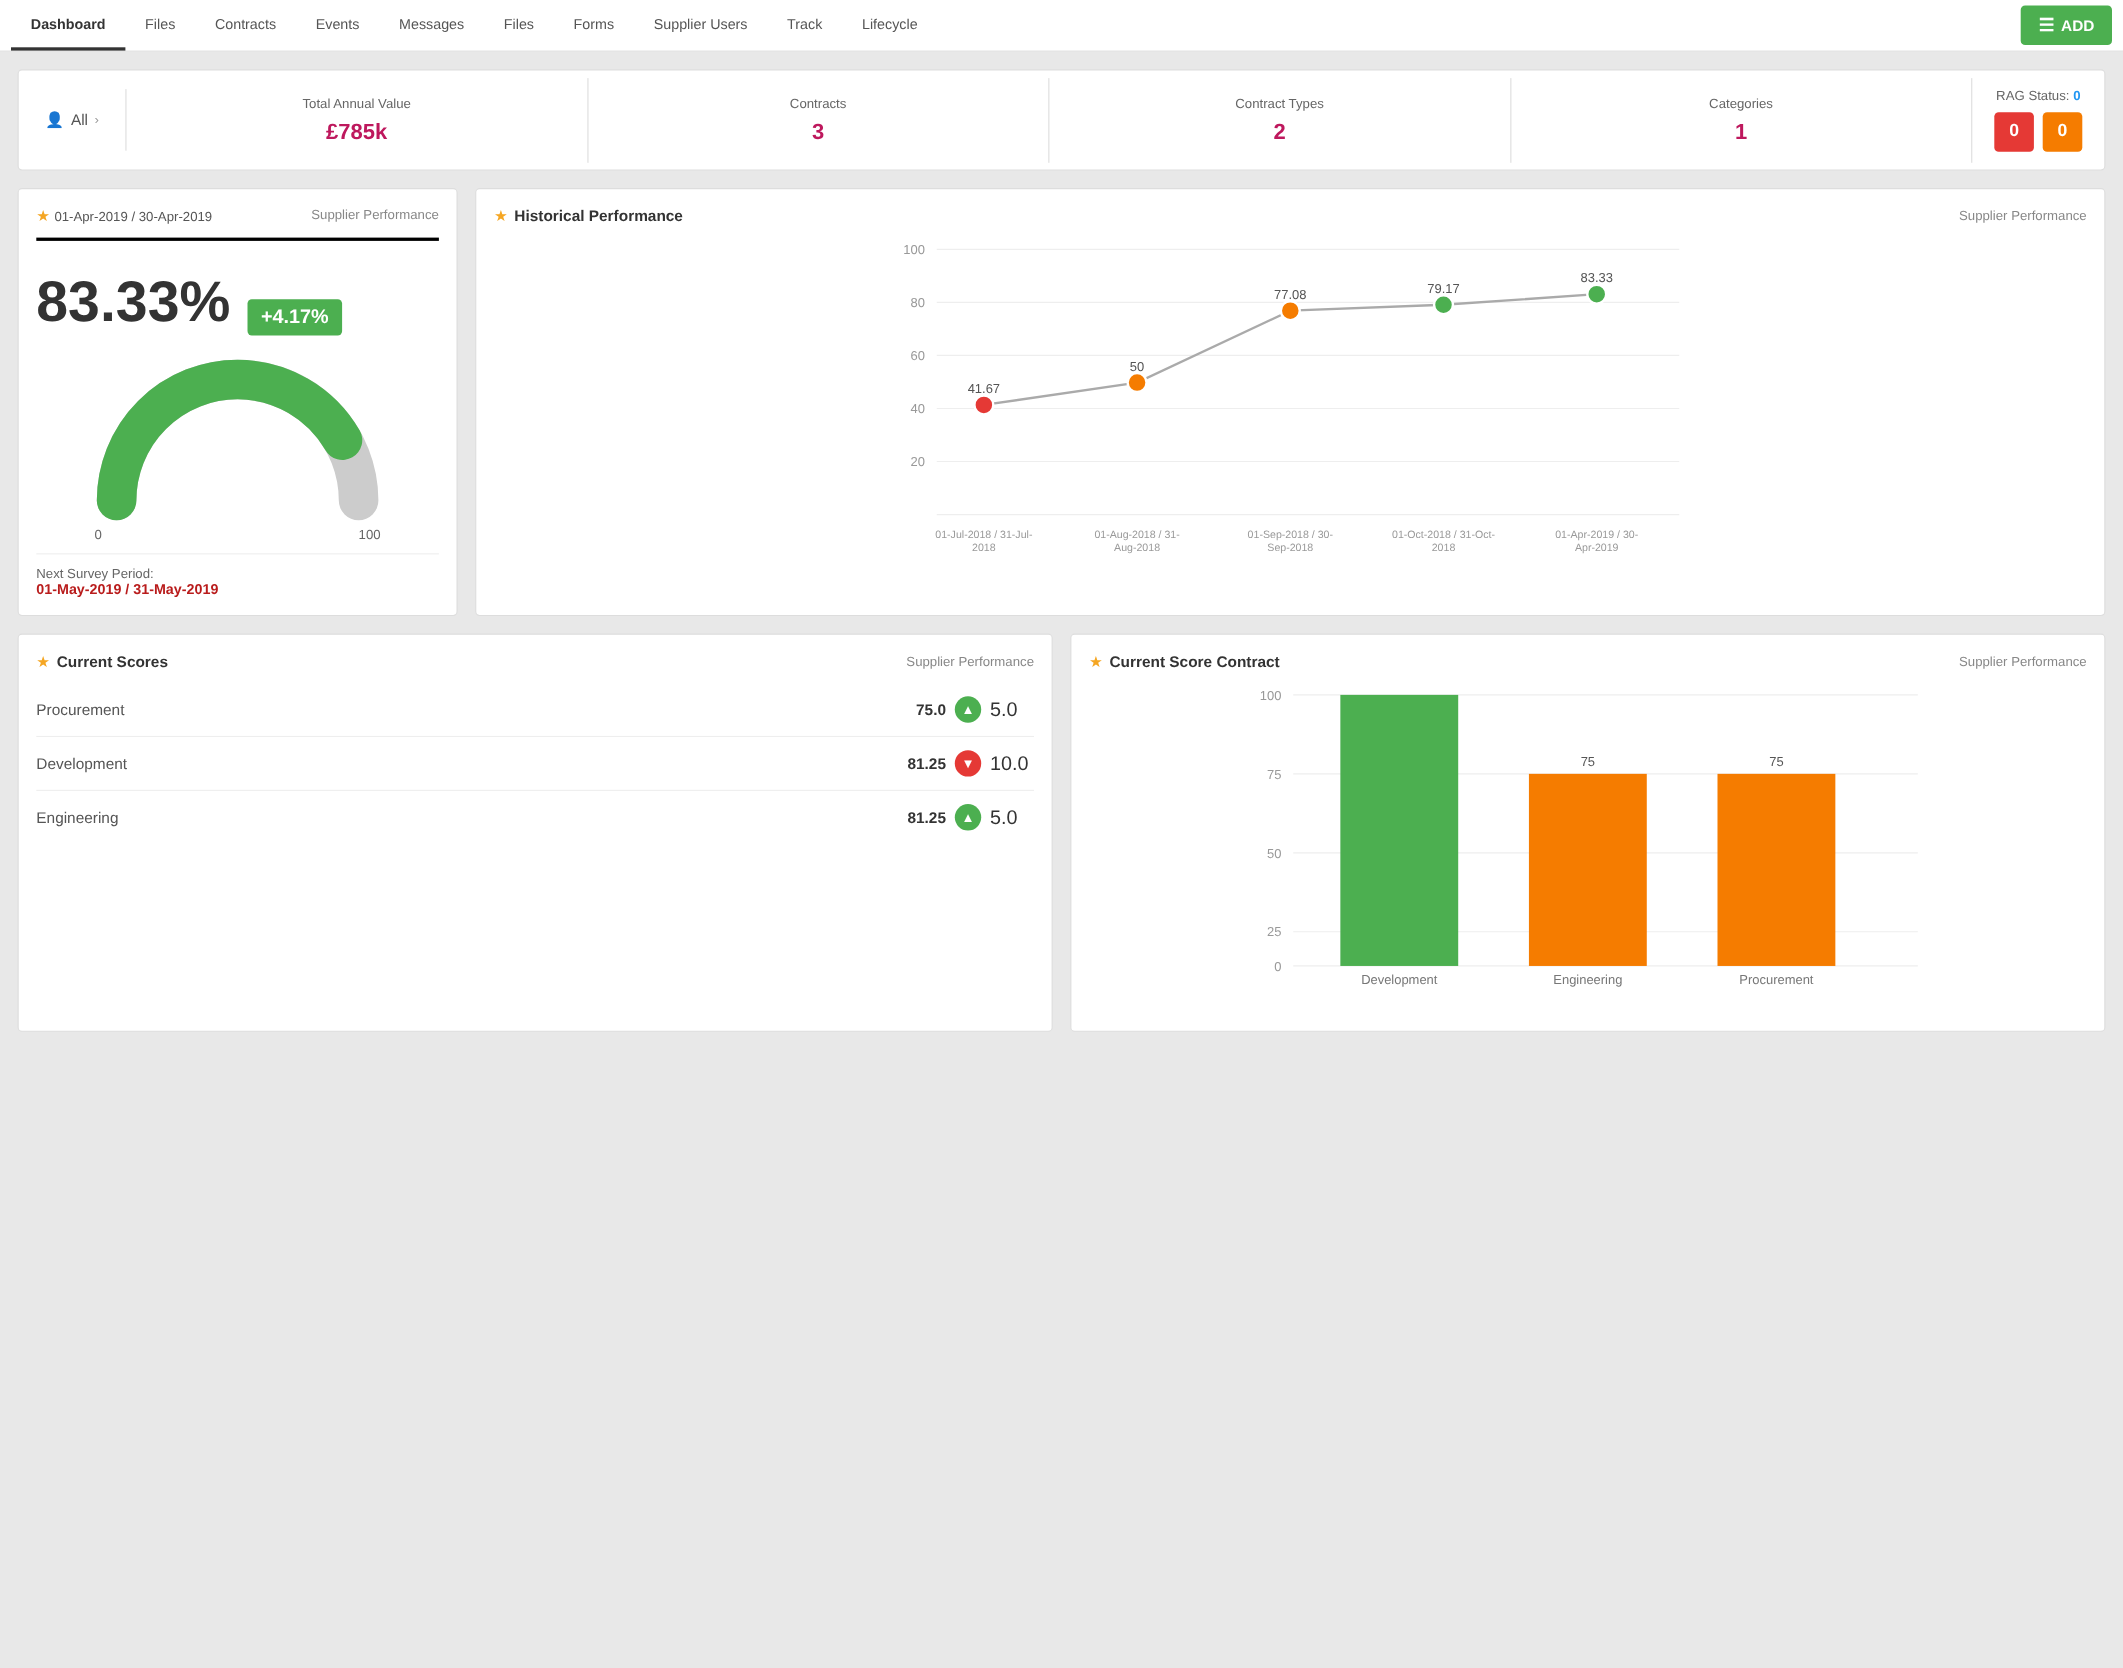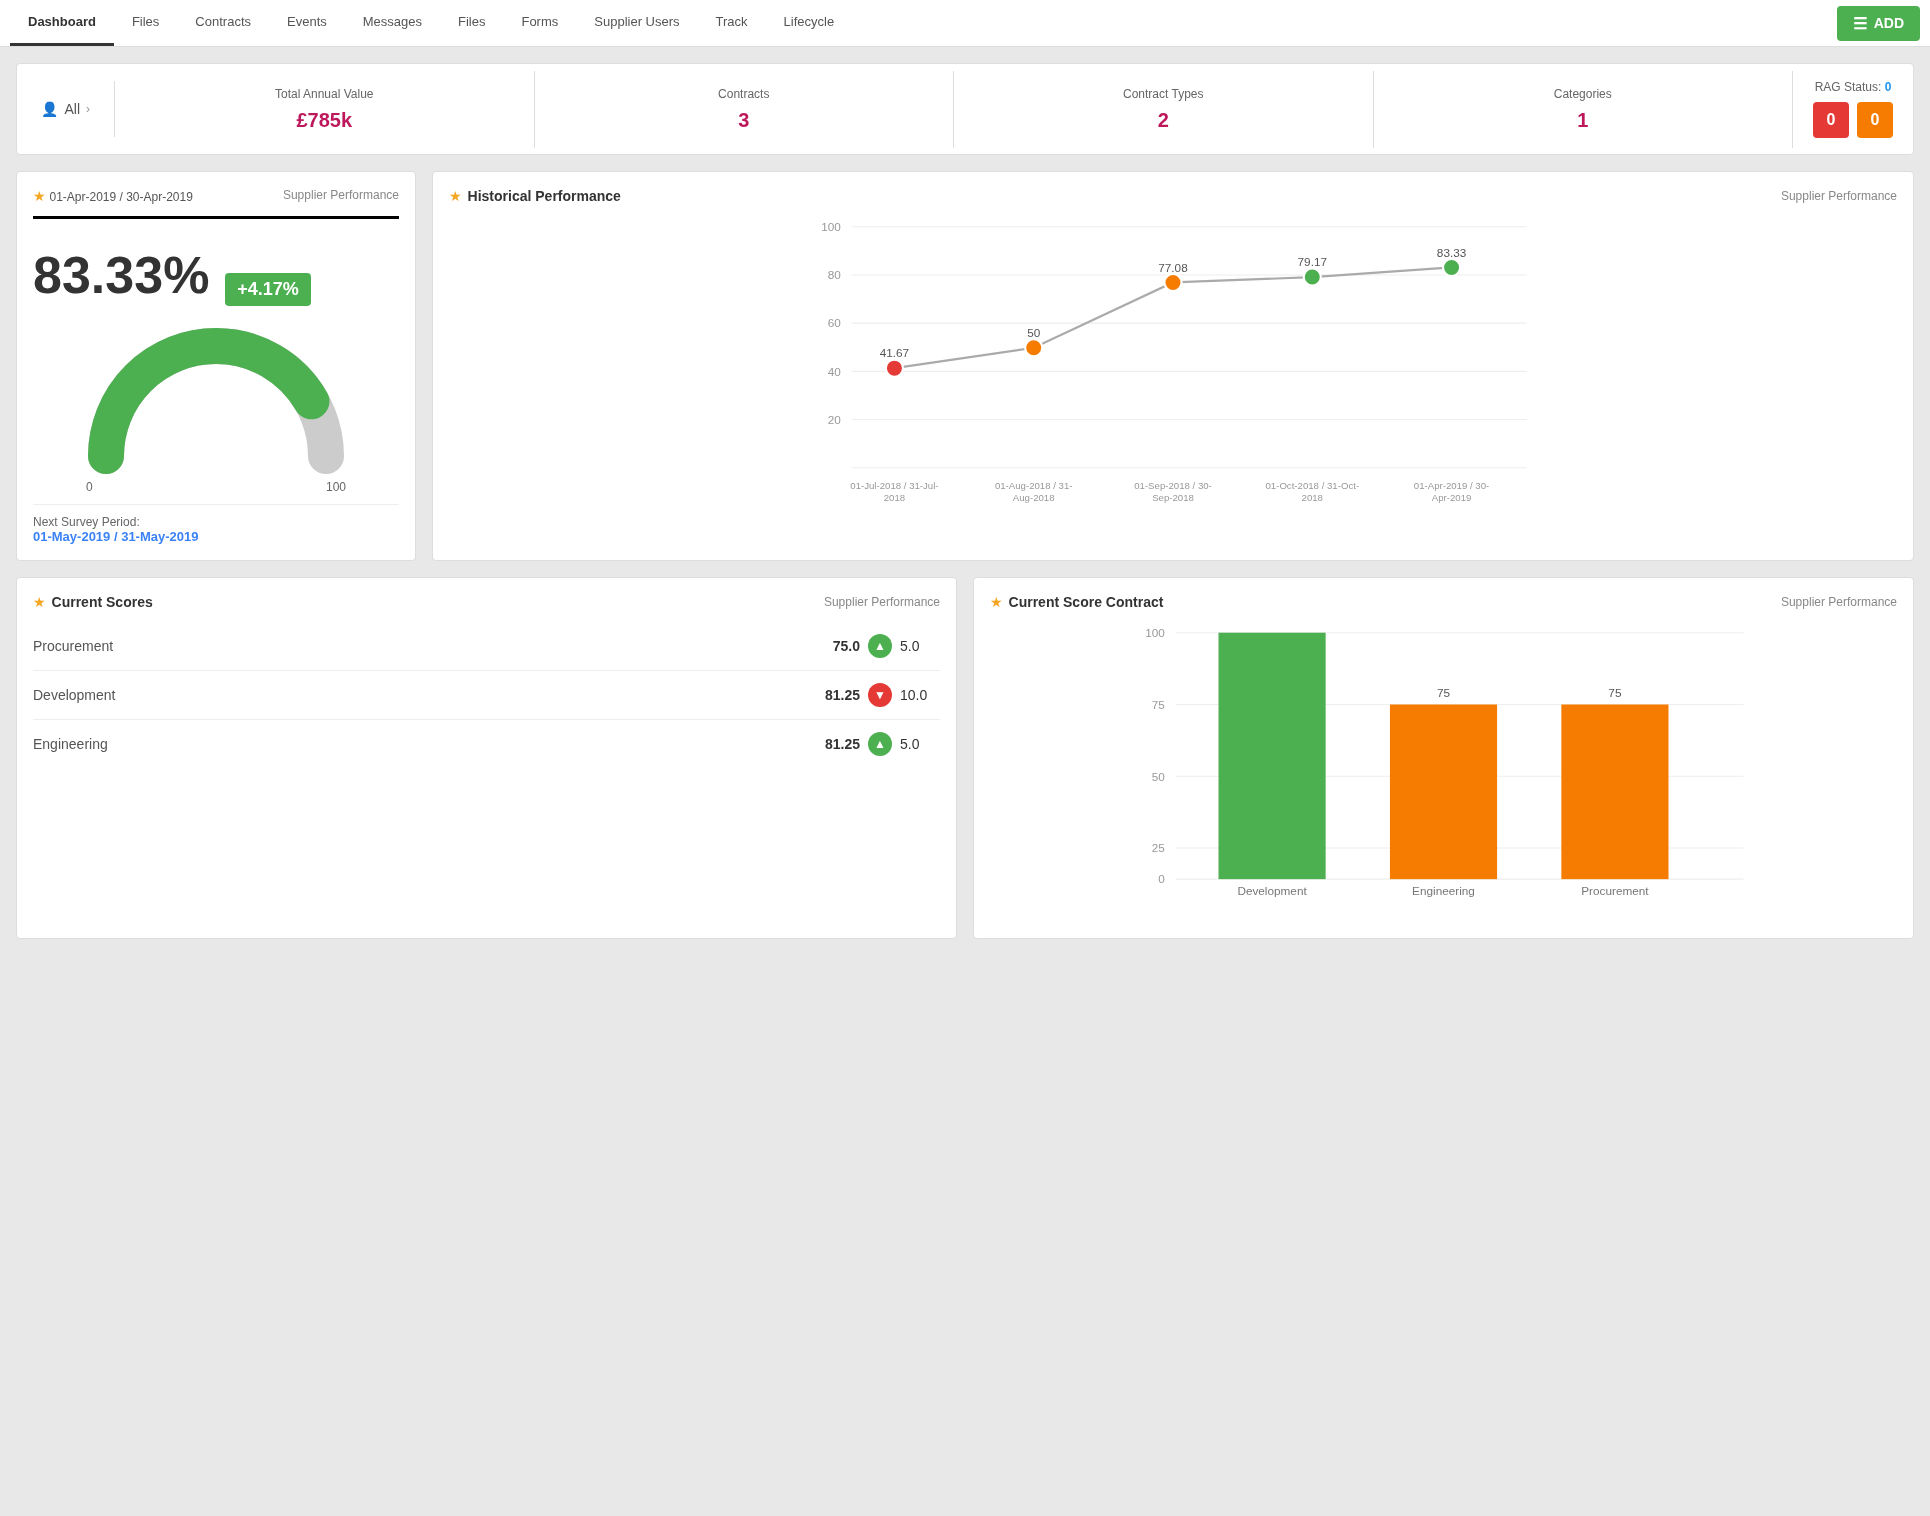"01-May-2019 / 31-May-2019" .next-survey strong { color: #3b82f6 -> #b91c1c }
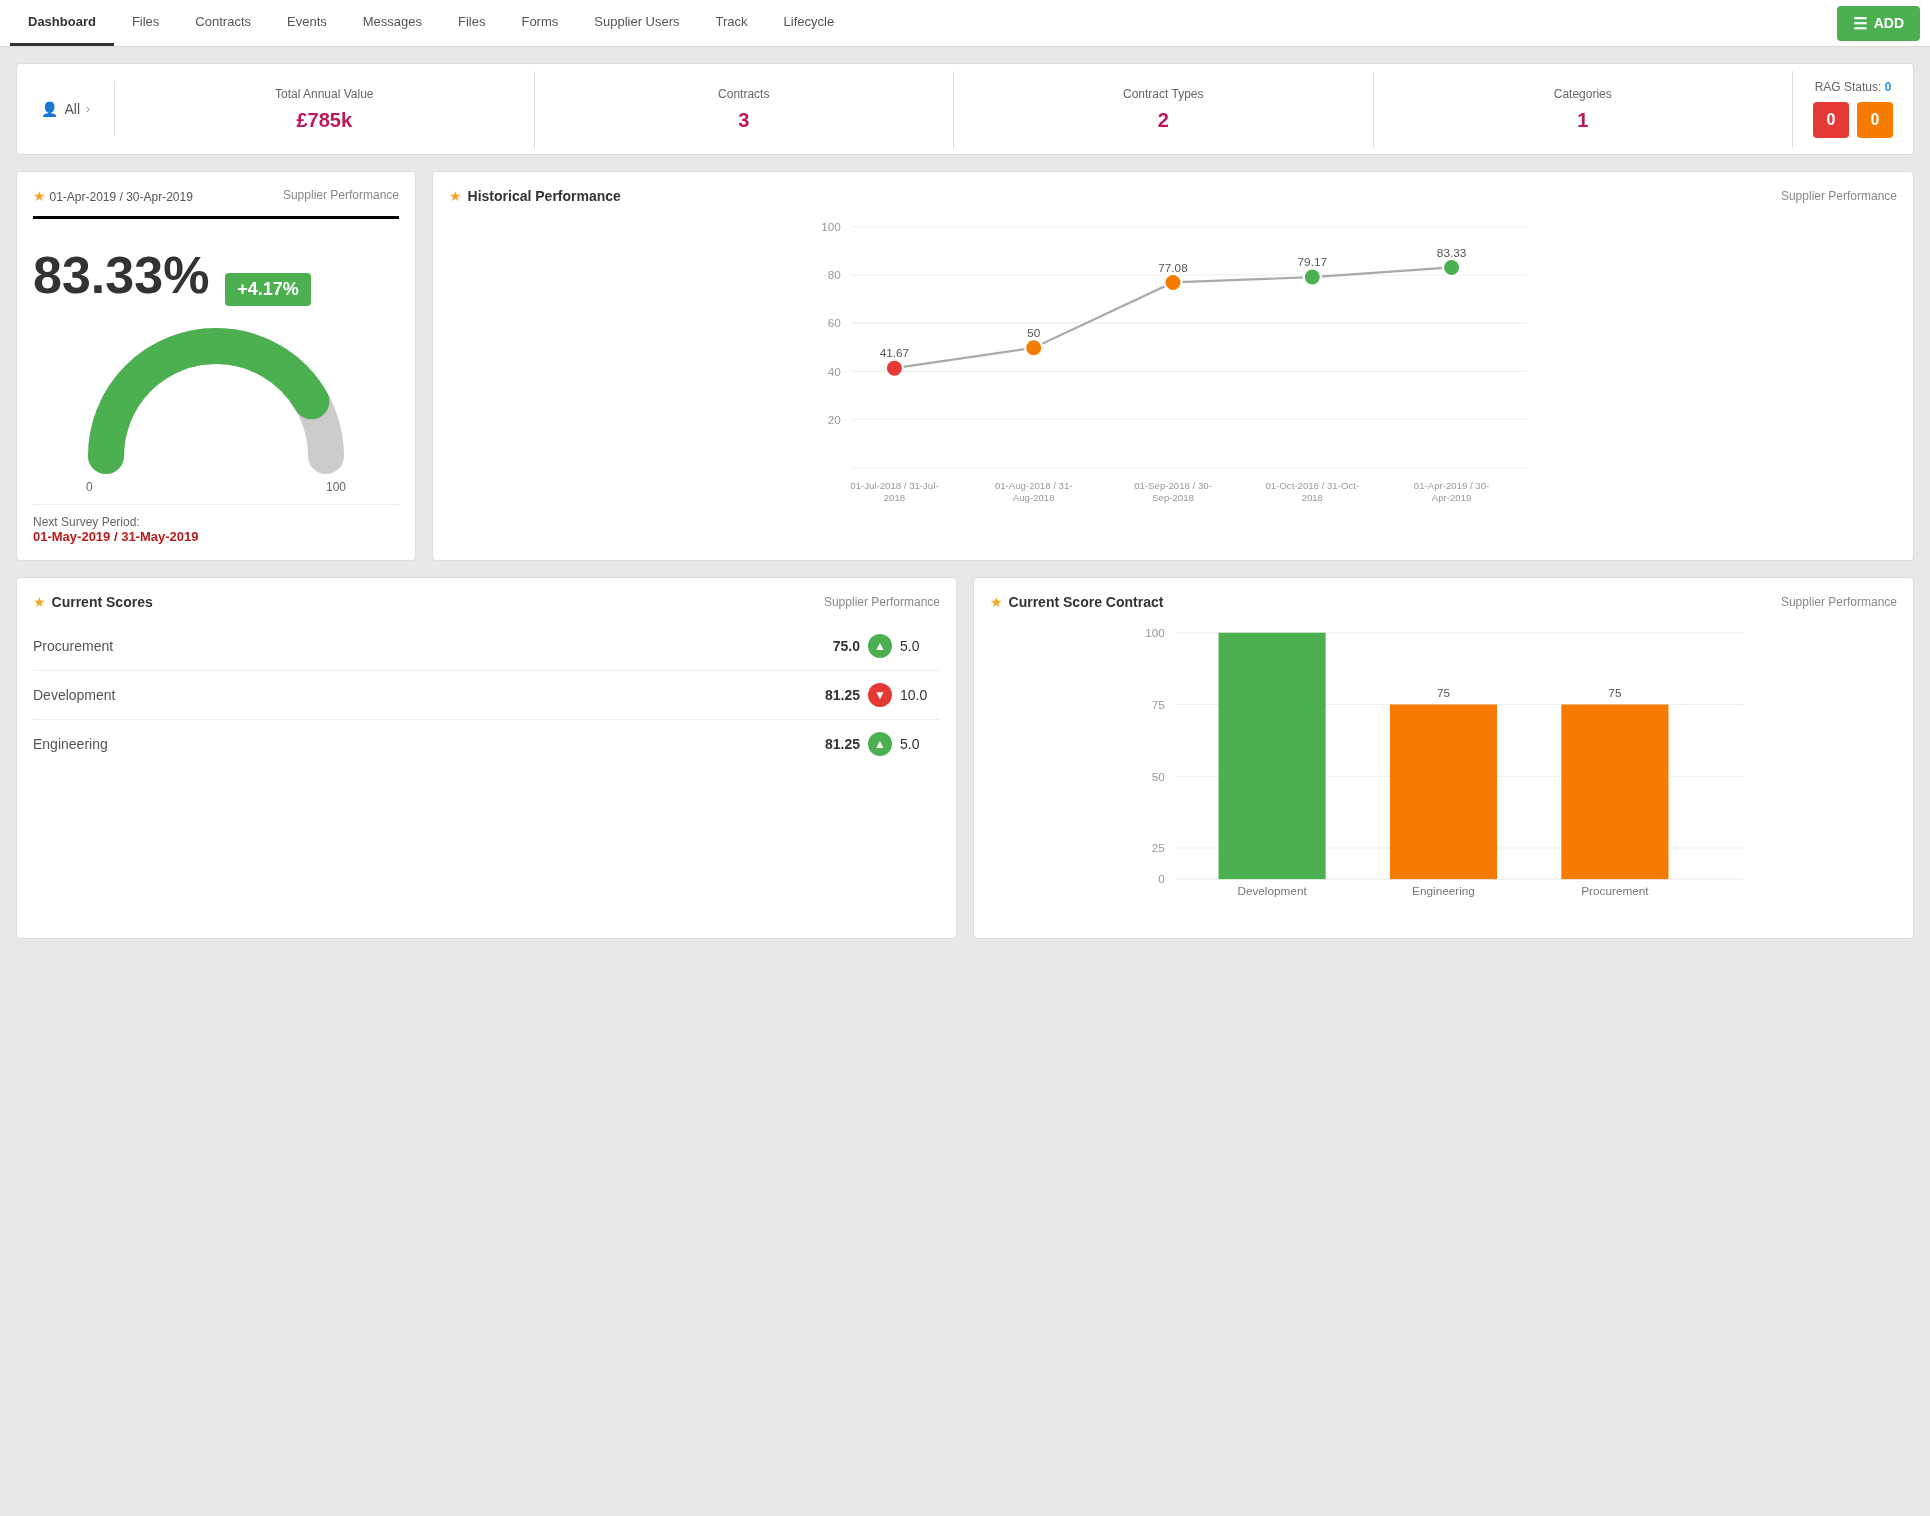"5.0" .score-change { font-size: 14px -> 18px }
